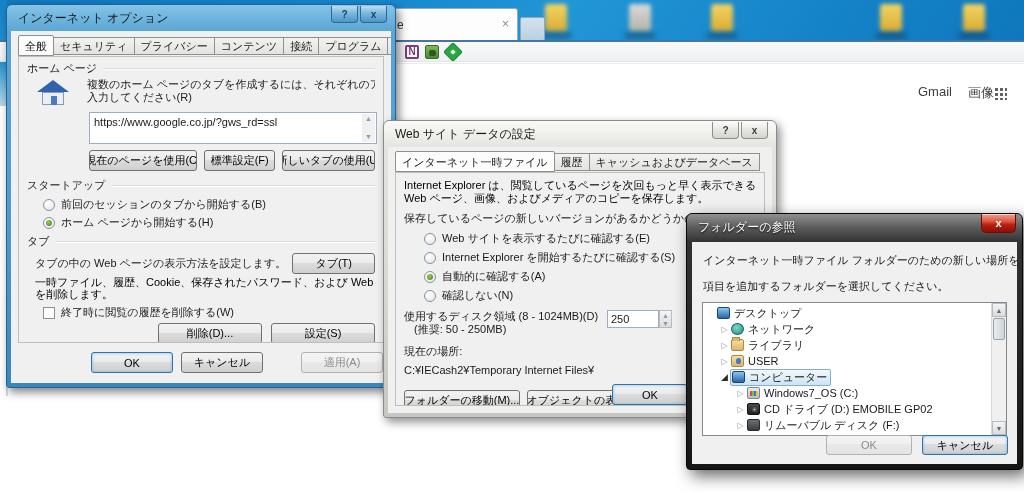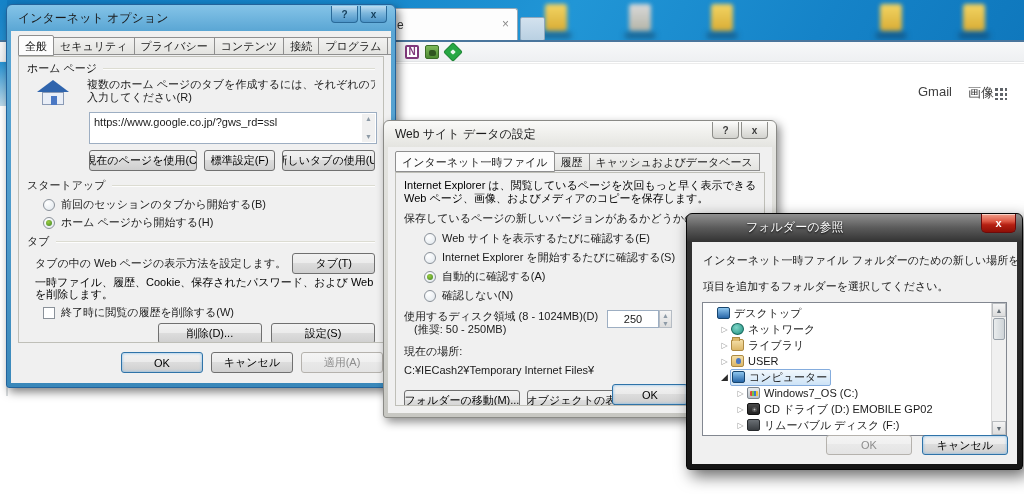"フォルダーの参照" .dlg3 .dlg-title { margin-left: 48px -> none }
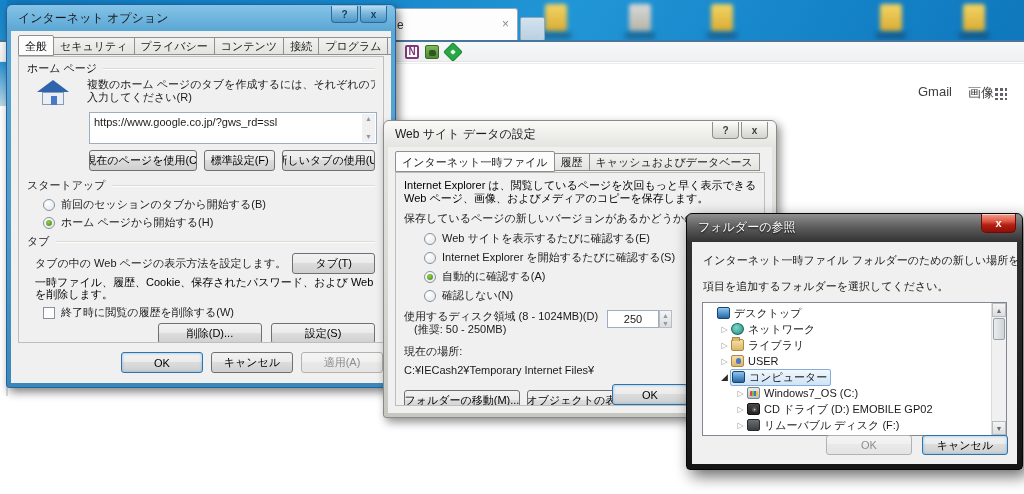"250" div.sunken { text-align: center -> left }
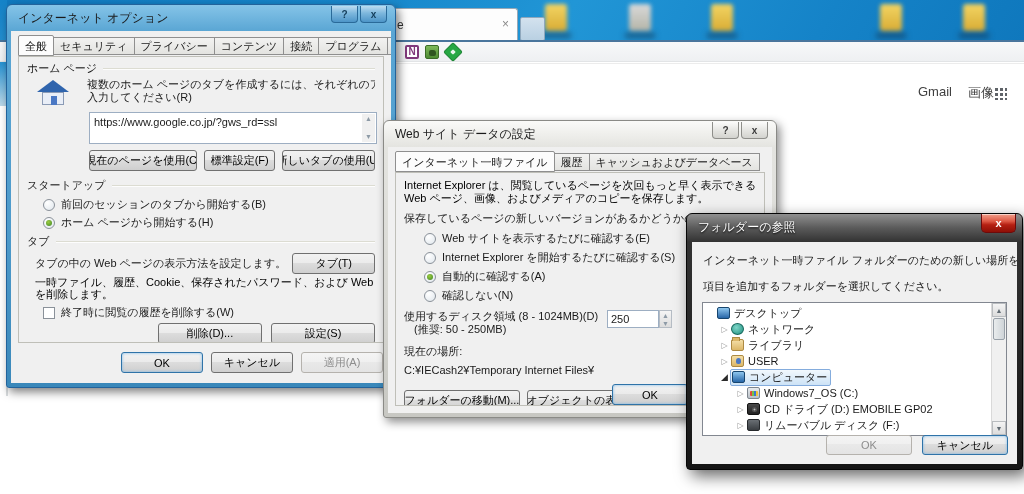"適用(A)" .btn.disabled { margin-left: none -> 30px }
